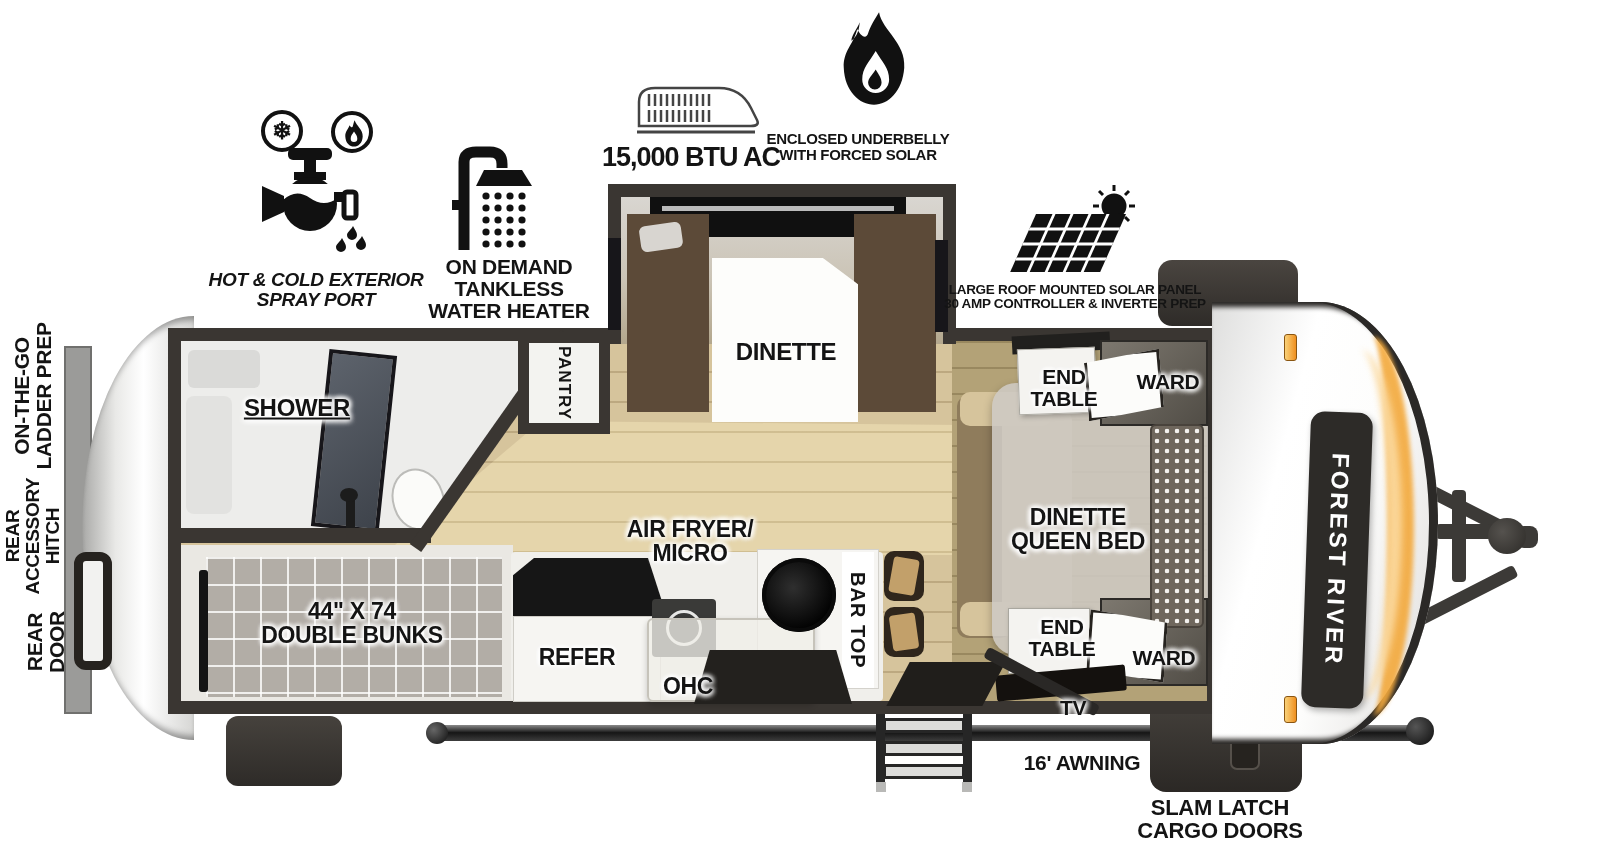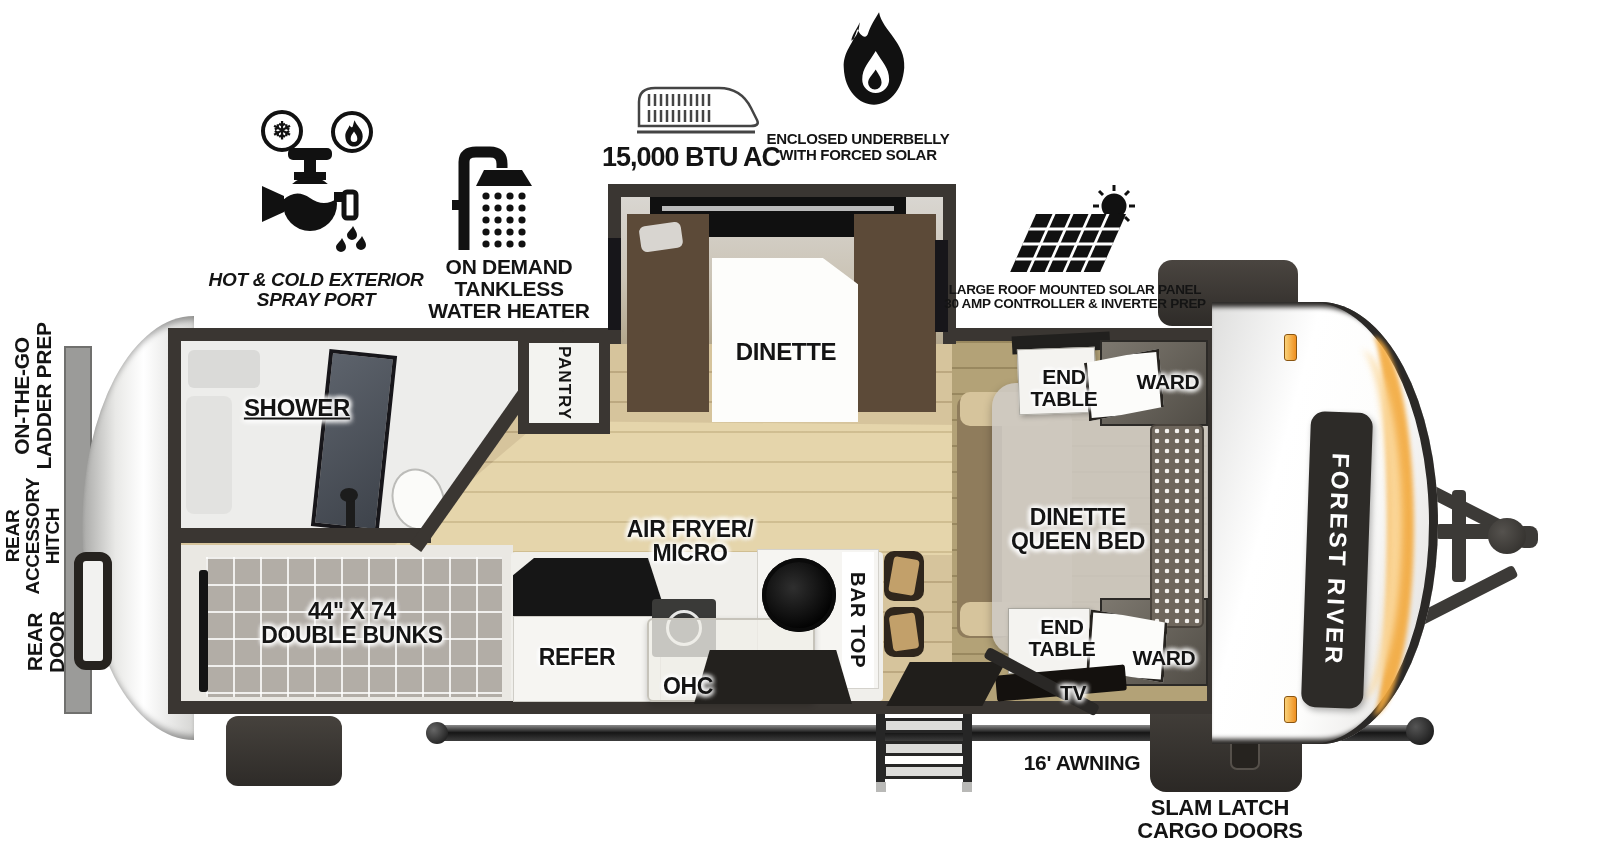"TV" div.lbl { top: 693px -> 708px }
